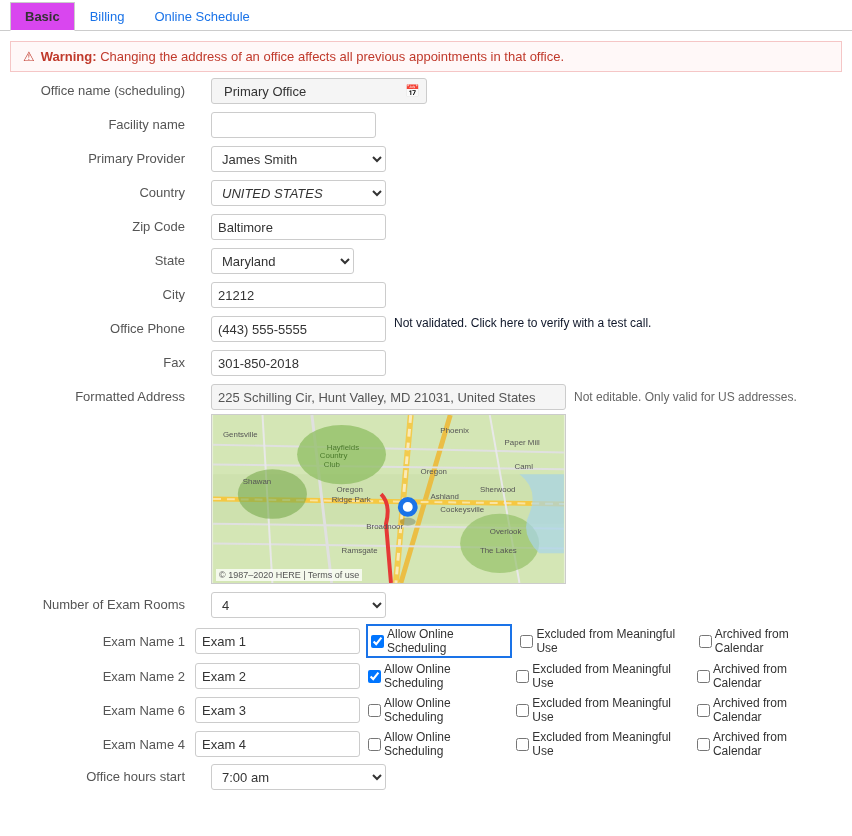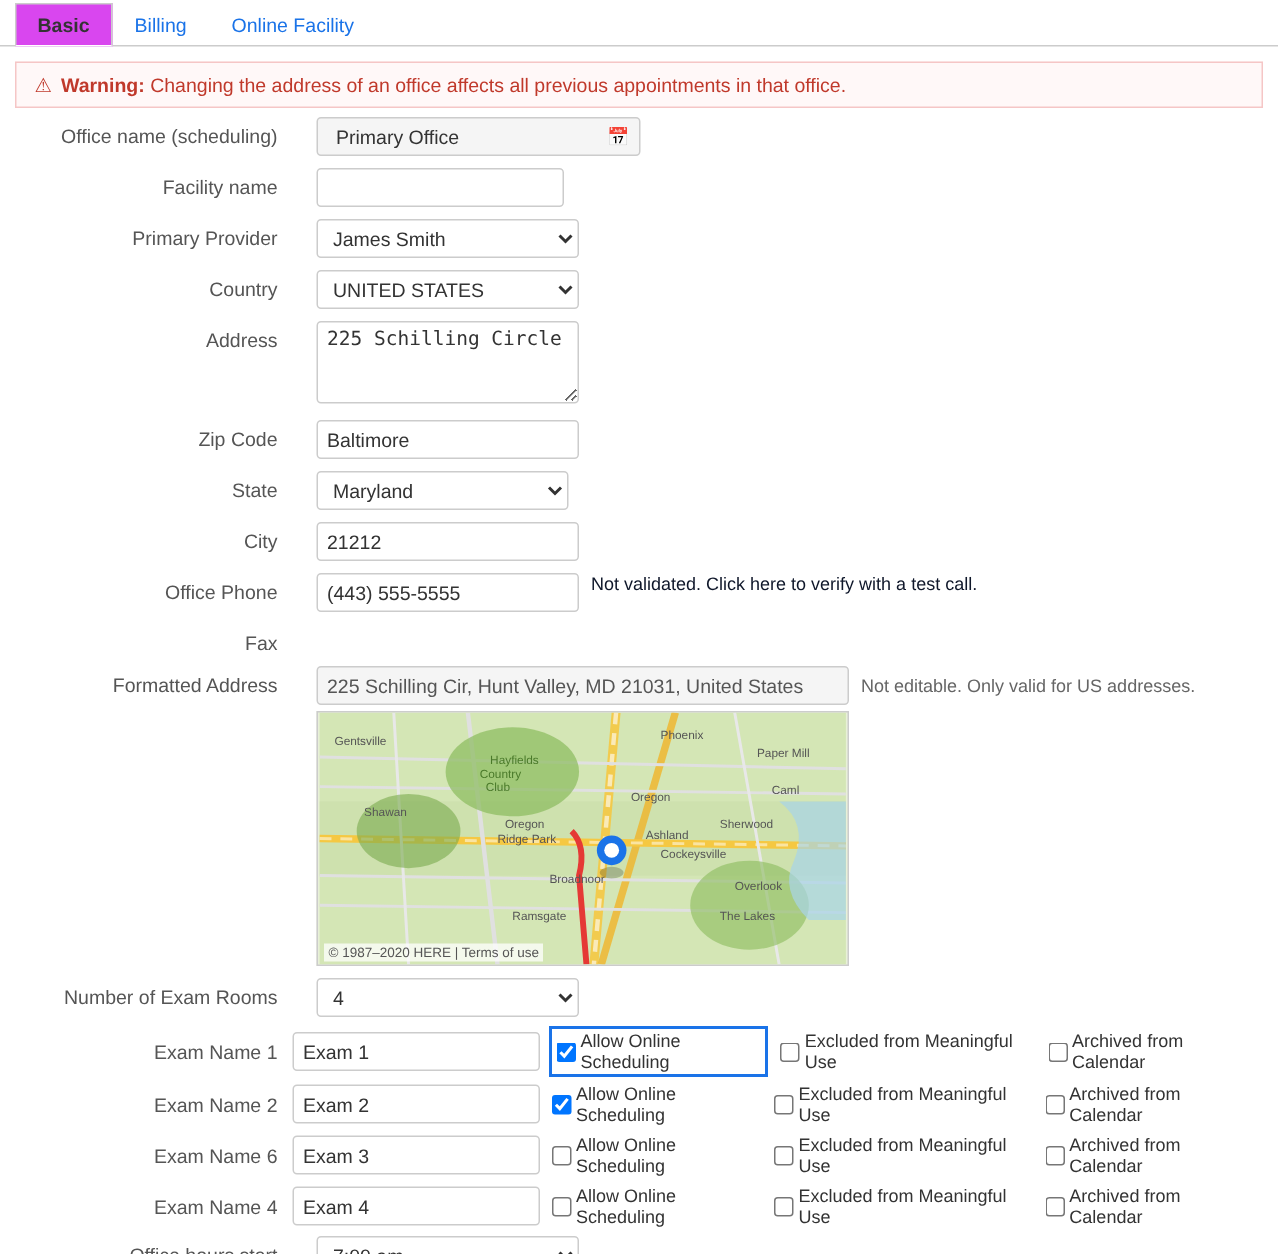"Online Facility" span { text: Facility -> Schedule }
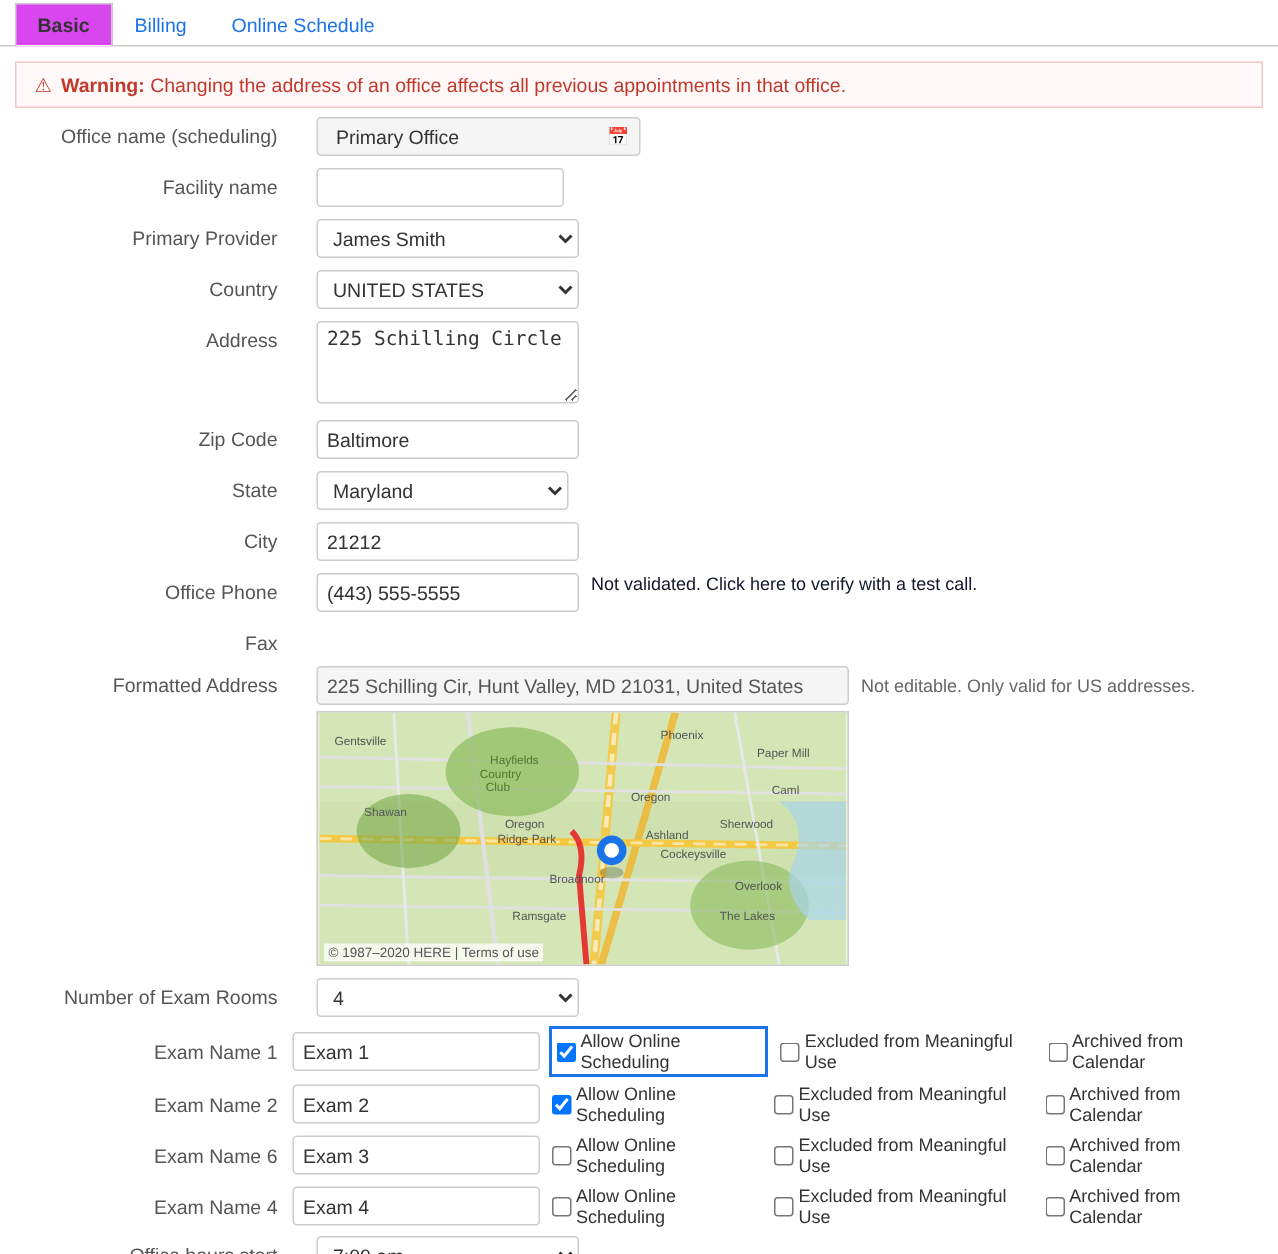"UNITED STATES" .country-select { font-style: none -> italic }
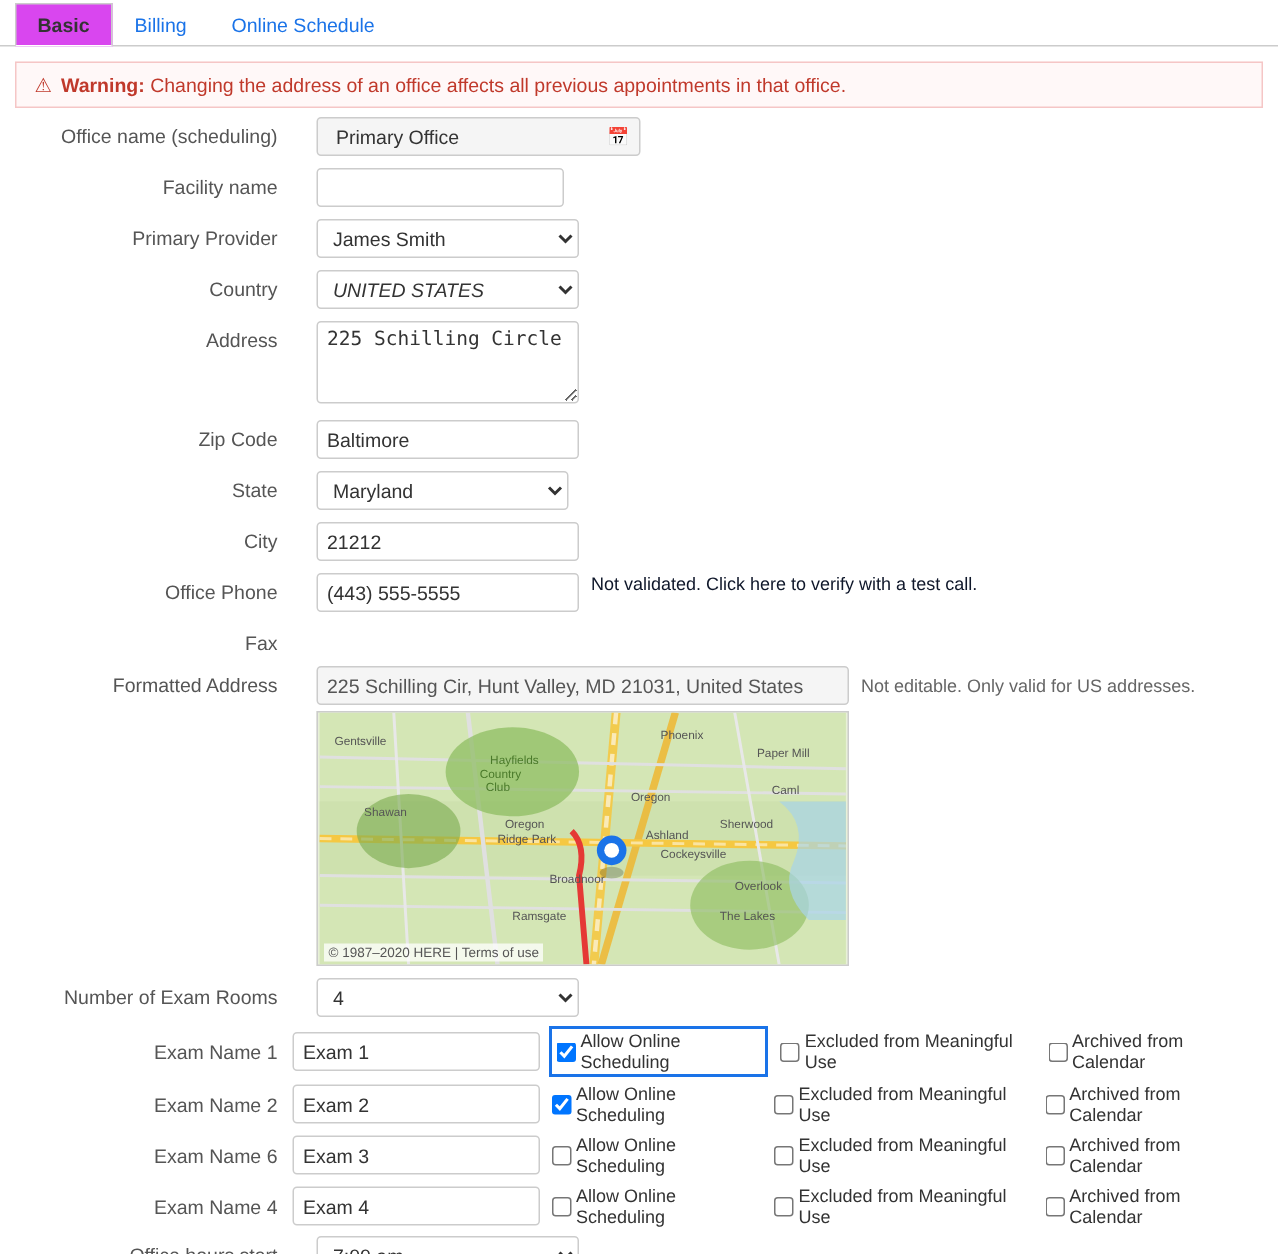"Address" div.form-row { html: <div> <div>Address</div> <div> <textarea>225 Schilling Circle</textarea> </div> </div> -> none }
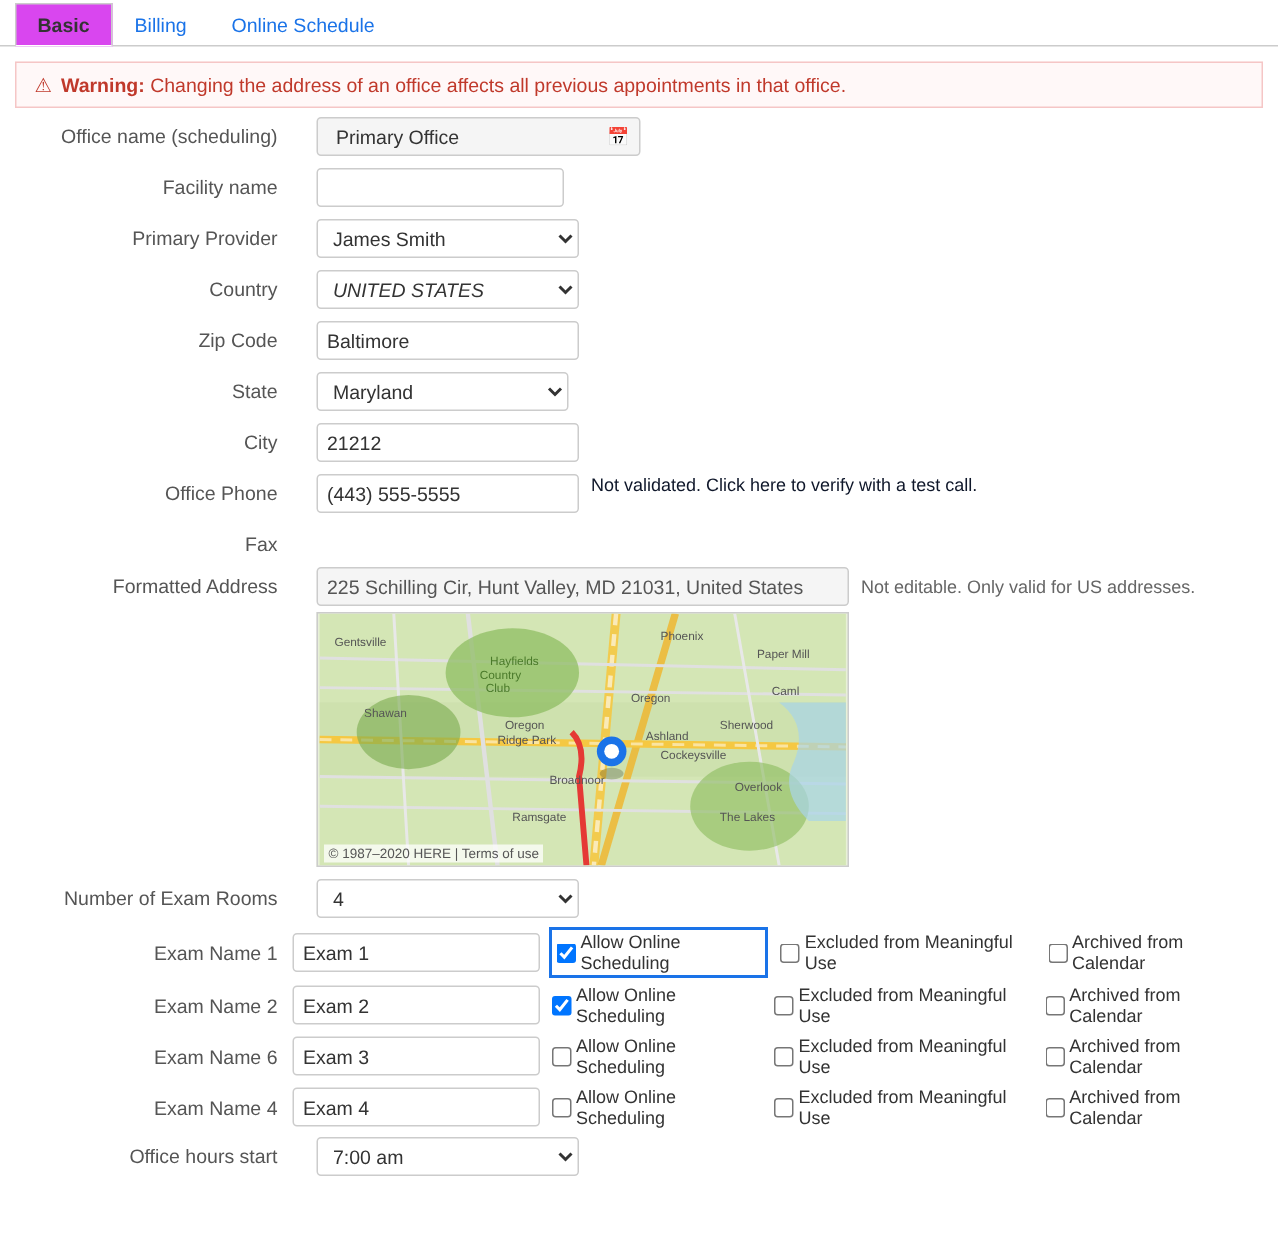"Maryland" select.state-select { width: 168px -> 143px }
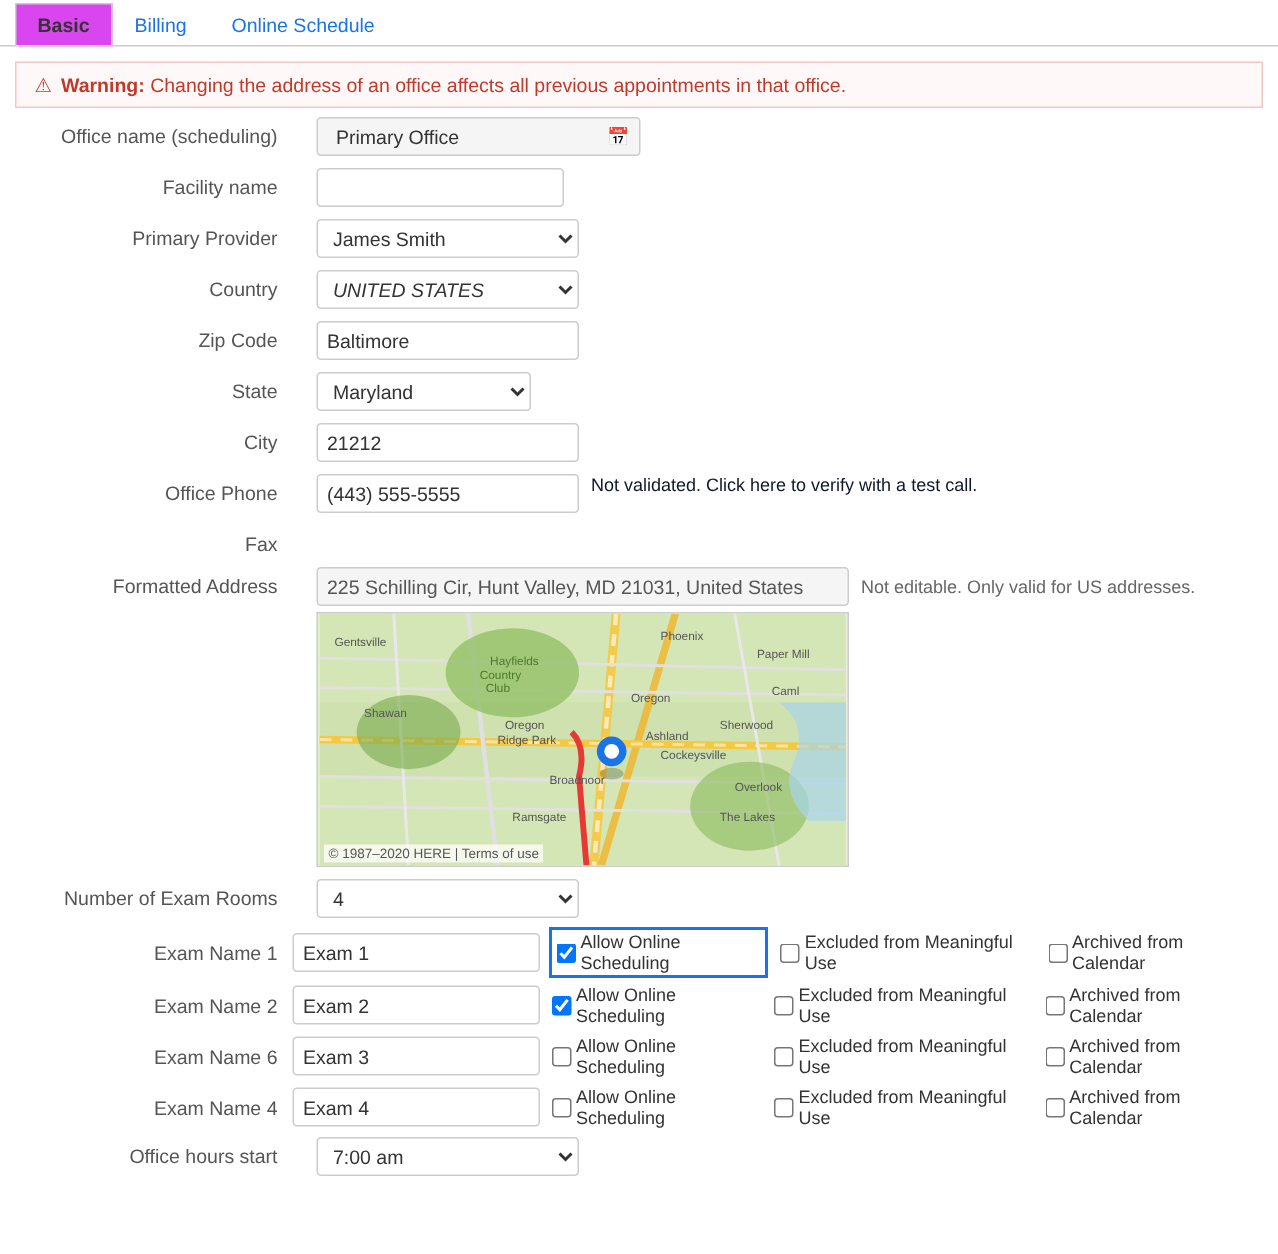"301-850-2018" div.form-content { html: none -> <div> <input> </div> }
